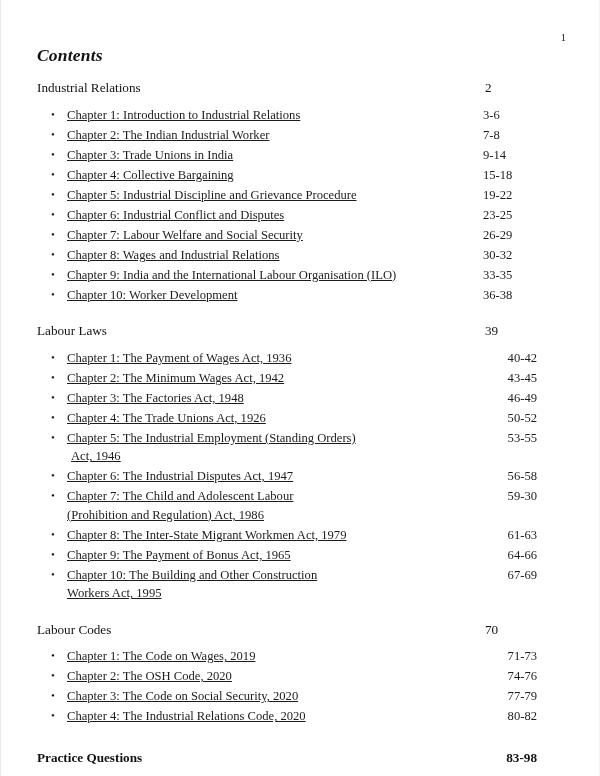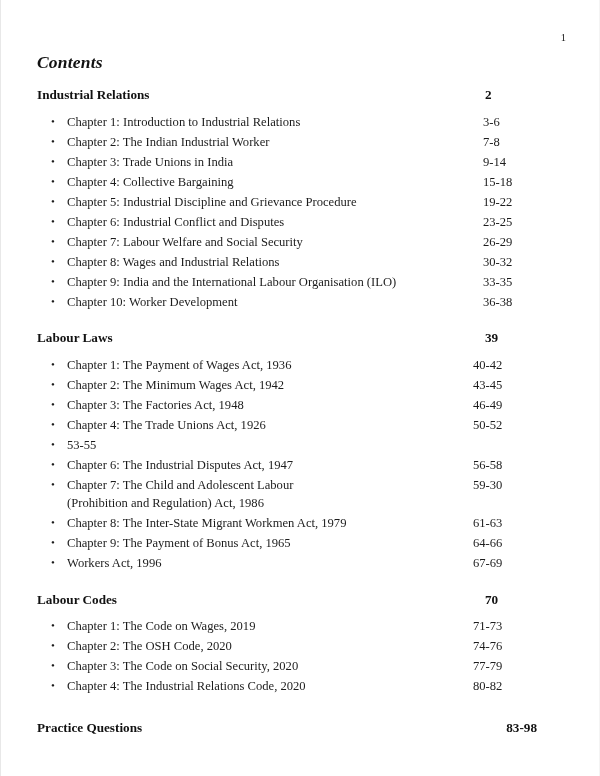"Contents" .content-area { top: 53px -> 46px }
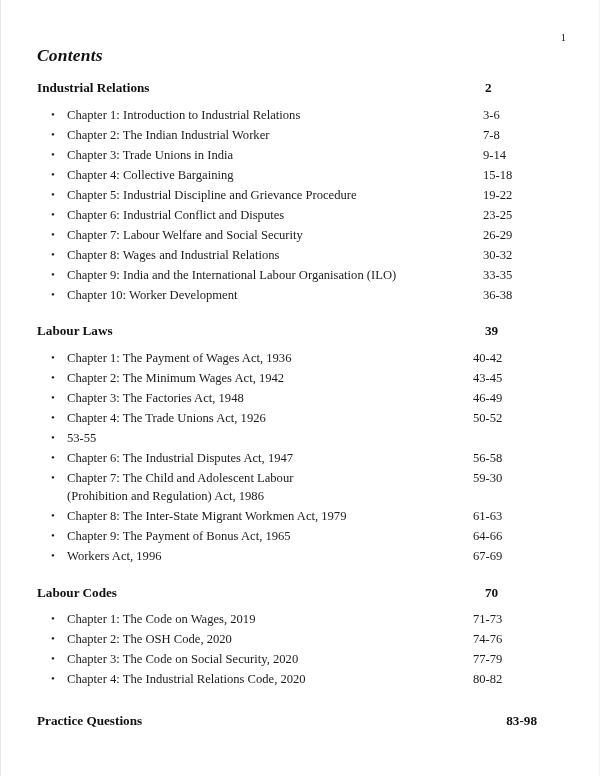"Industrial Relations" .section-head { font-weight: bold -> normal }
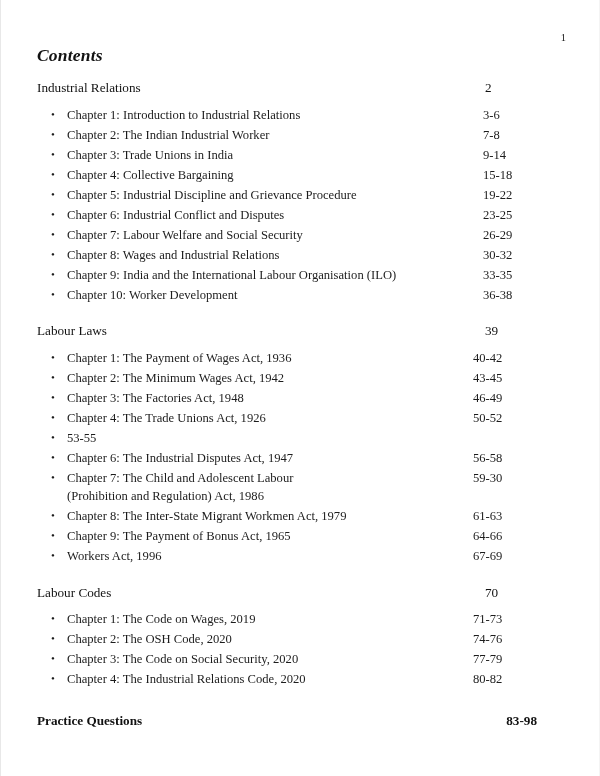"Chapter 1: Introduction to Industrial" .toc-text { text-decoration: none -> underline }
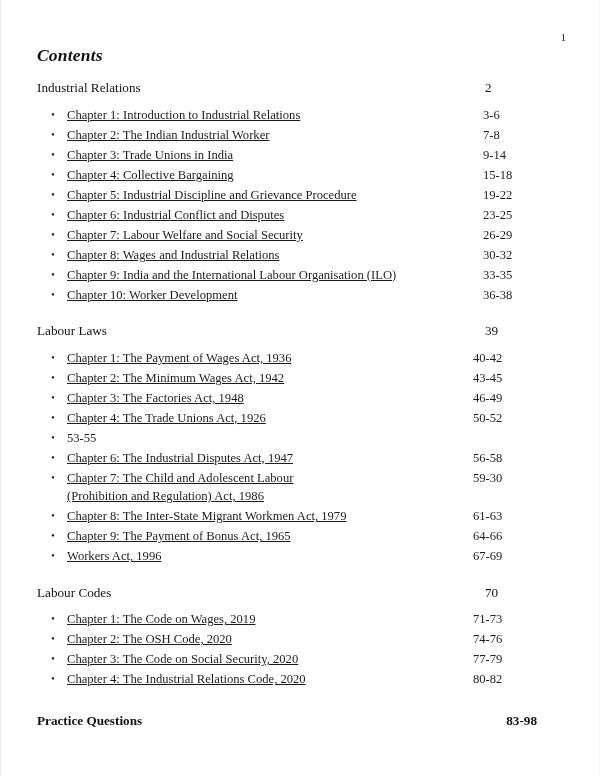"40-42" .toc-page { text-align: left -> right }
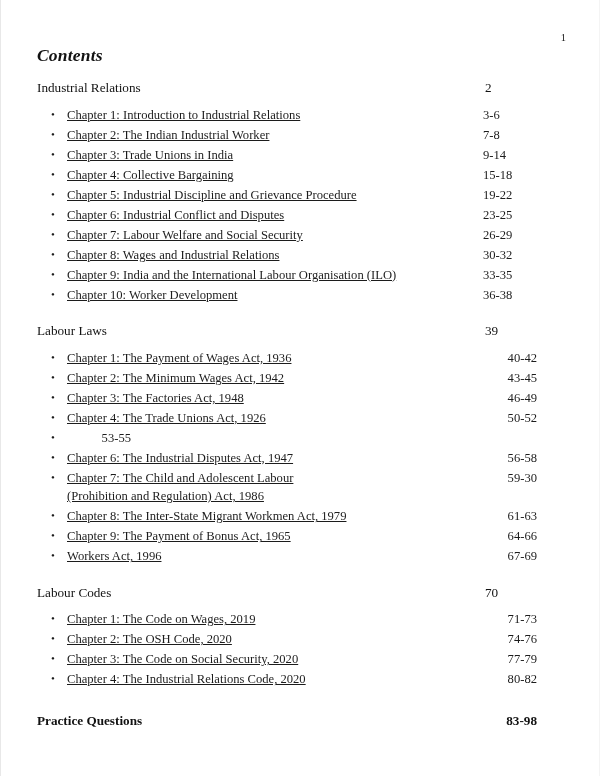"Chapter 5: The Industrial Employment" span.toc-text { html: none -> <span> <span>Chapter 5: The Industrial Employment (Standing Orders)</span> <span>Act, 1946</span> </span> }
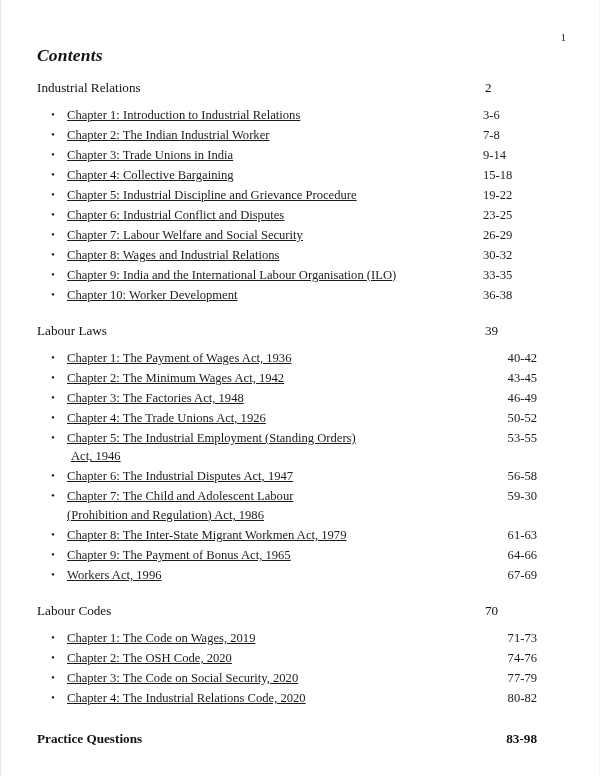"Chapter 10: The Building and" span.wrap-line { html: none -> <span>Chapter 10: The Building and Other Construction</span> }
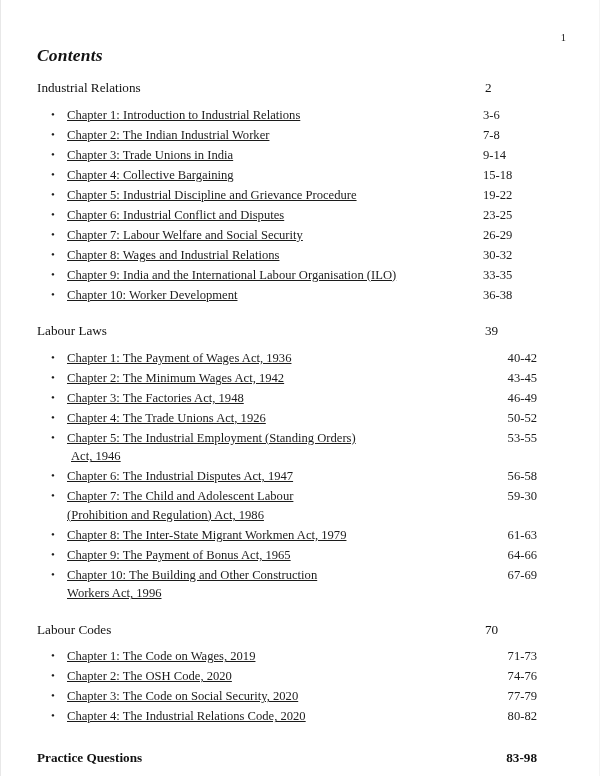"Workers Act, 1996" span.wrap-line { text: 1996 -> 1995 }
